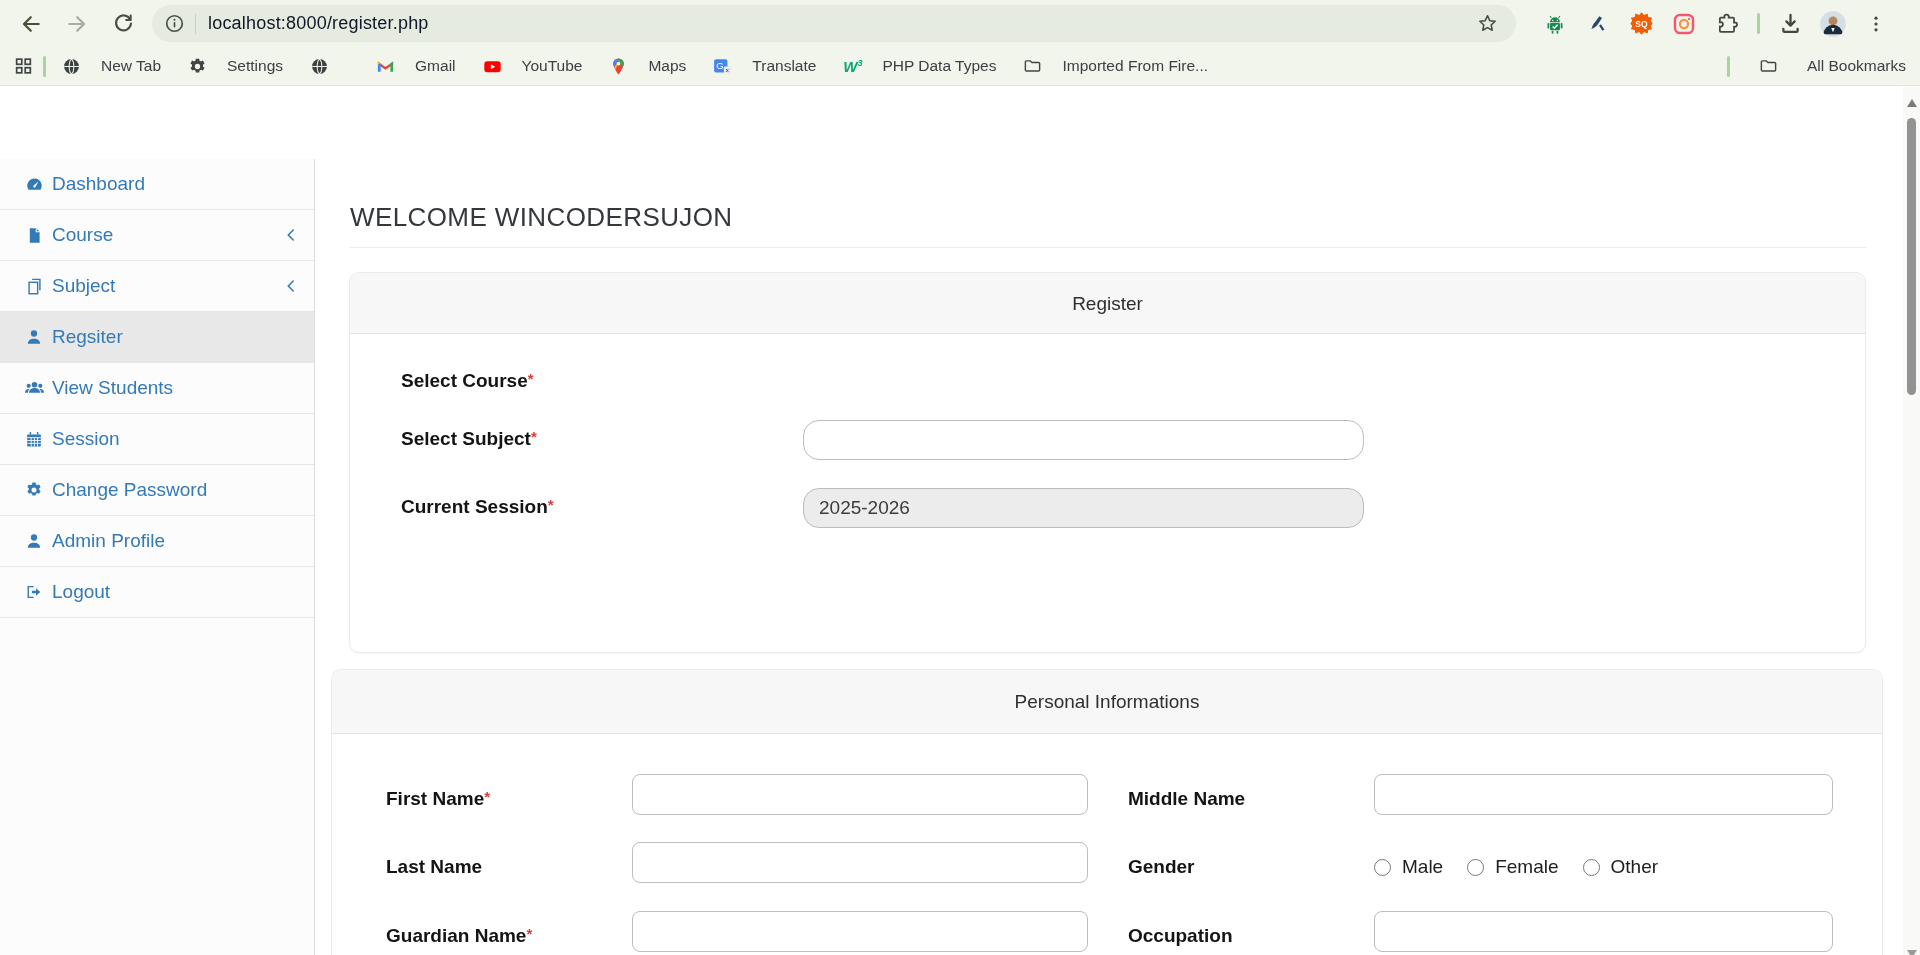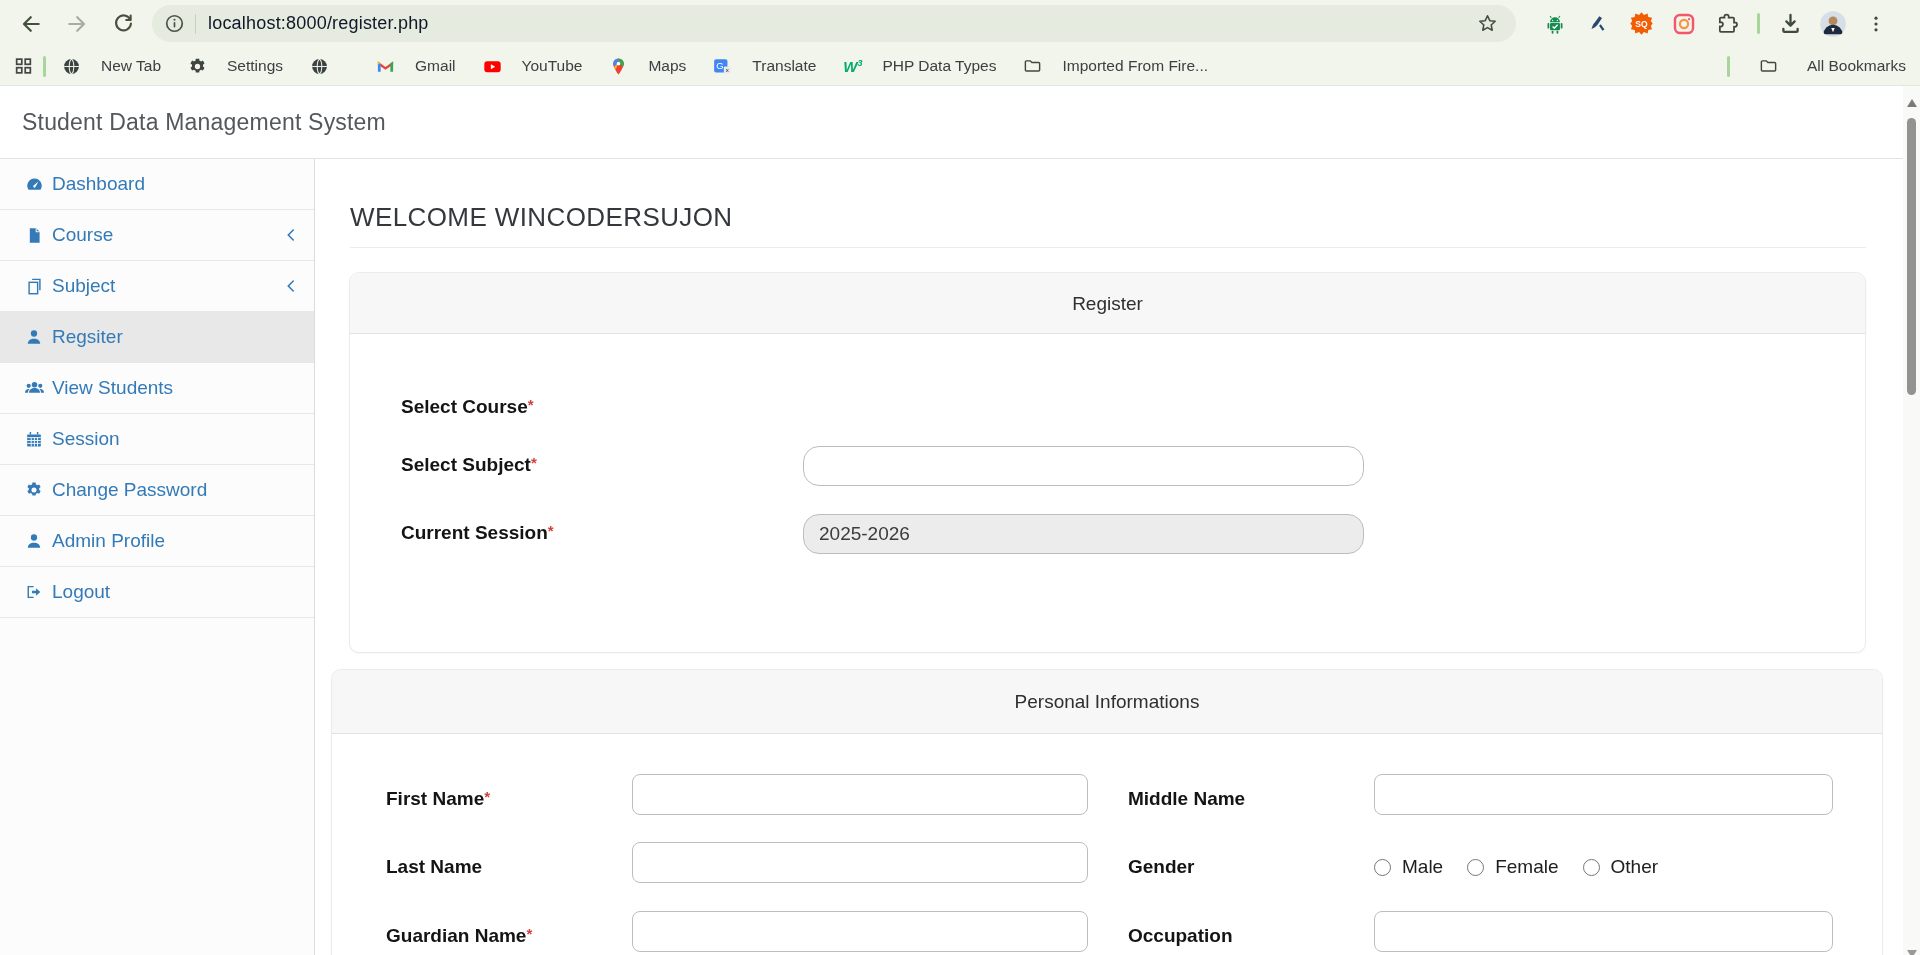"Student Data Management System" div.page-header { html: <div> <span>Student Data Management System</span> </div> -> none }
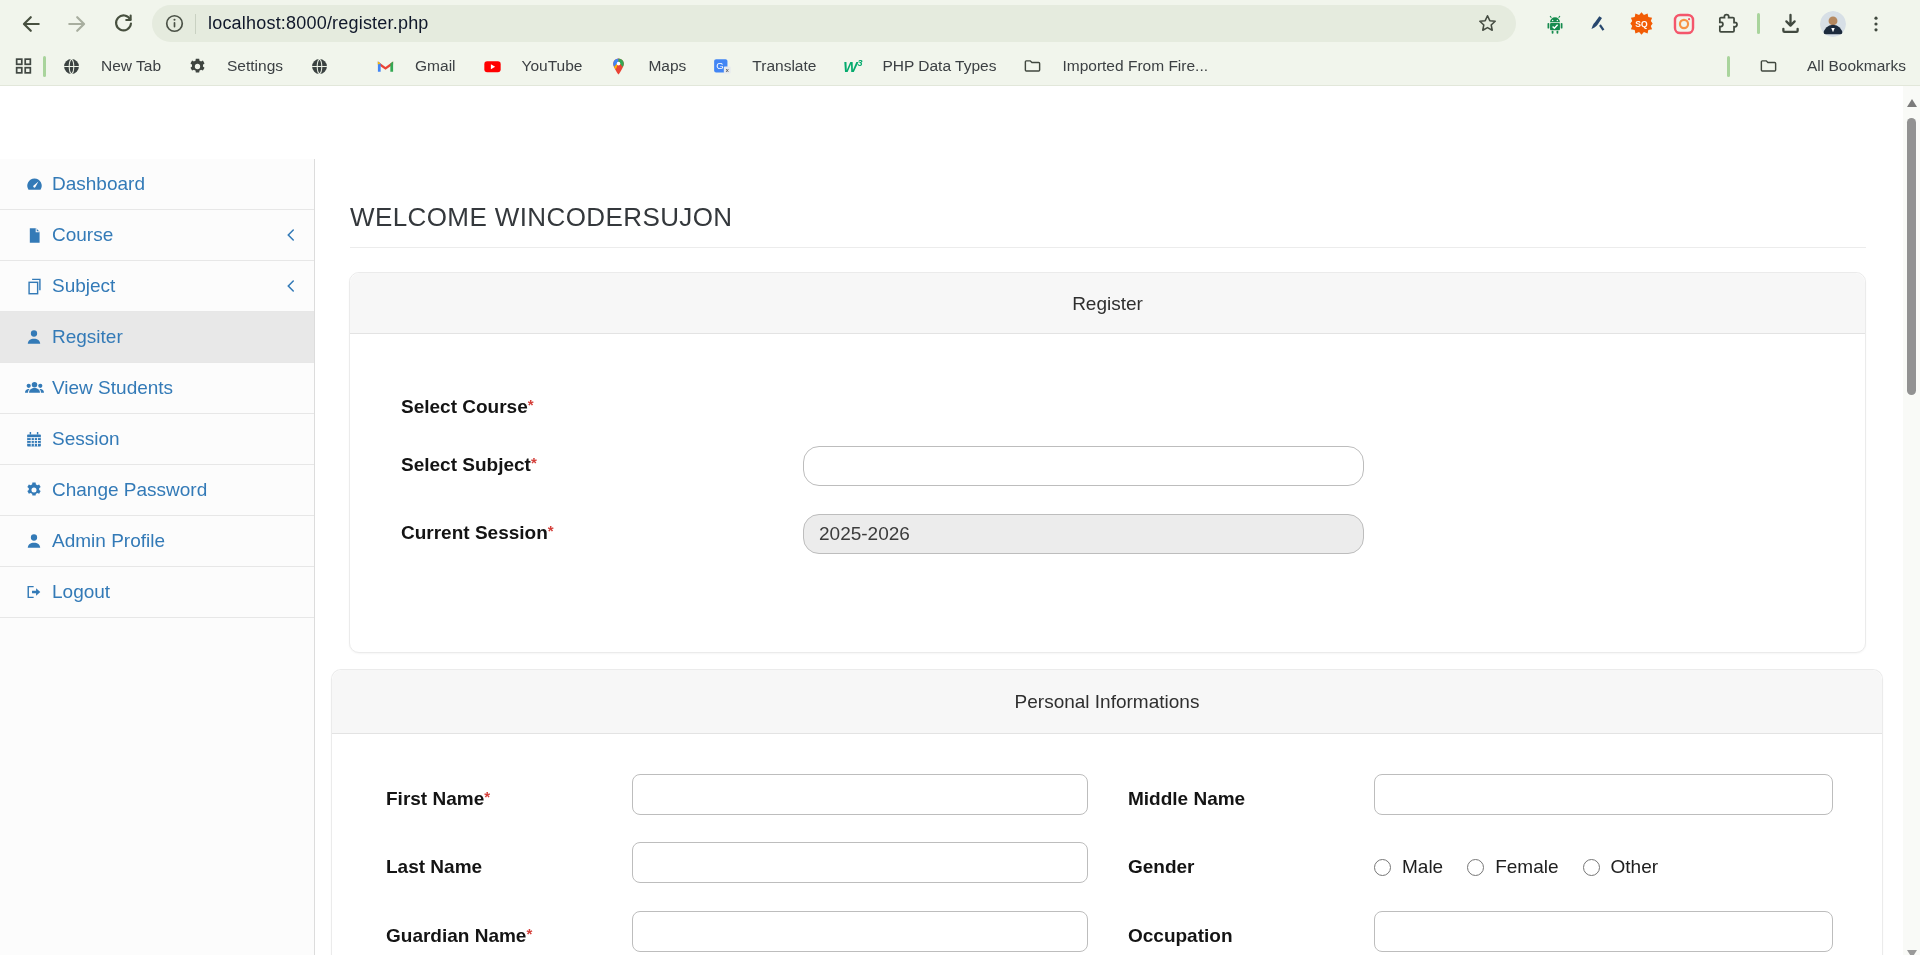"Select Course*" .reg-row.first { margin-top: 54px -> 28px }
